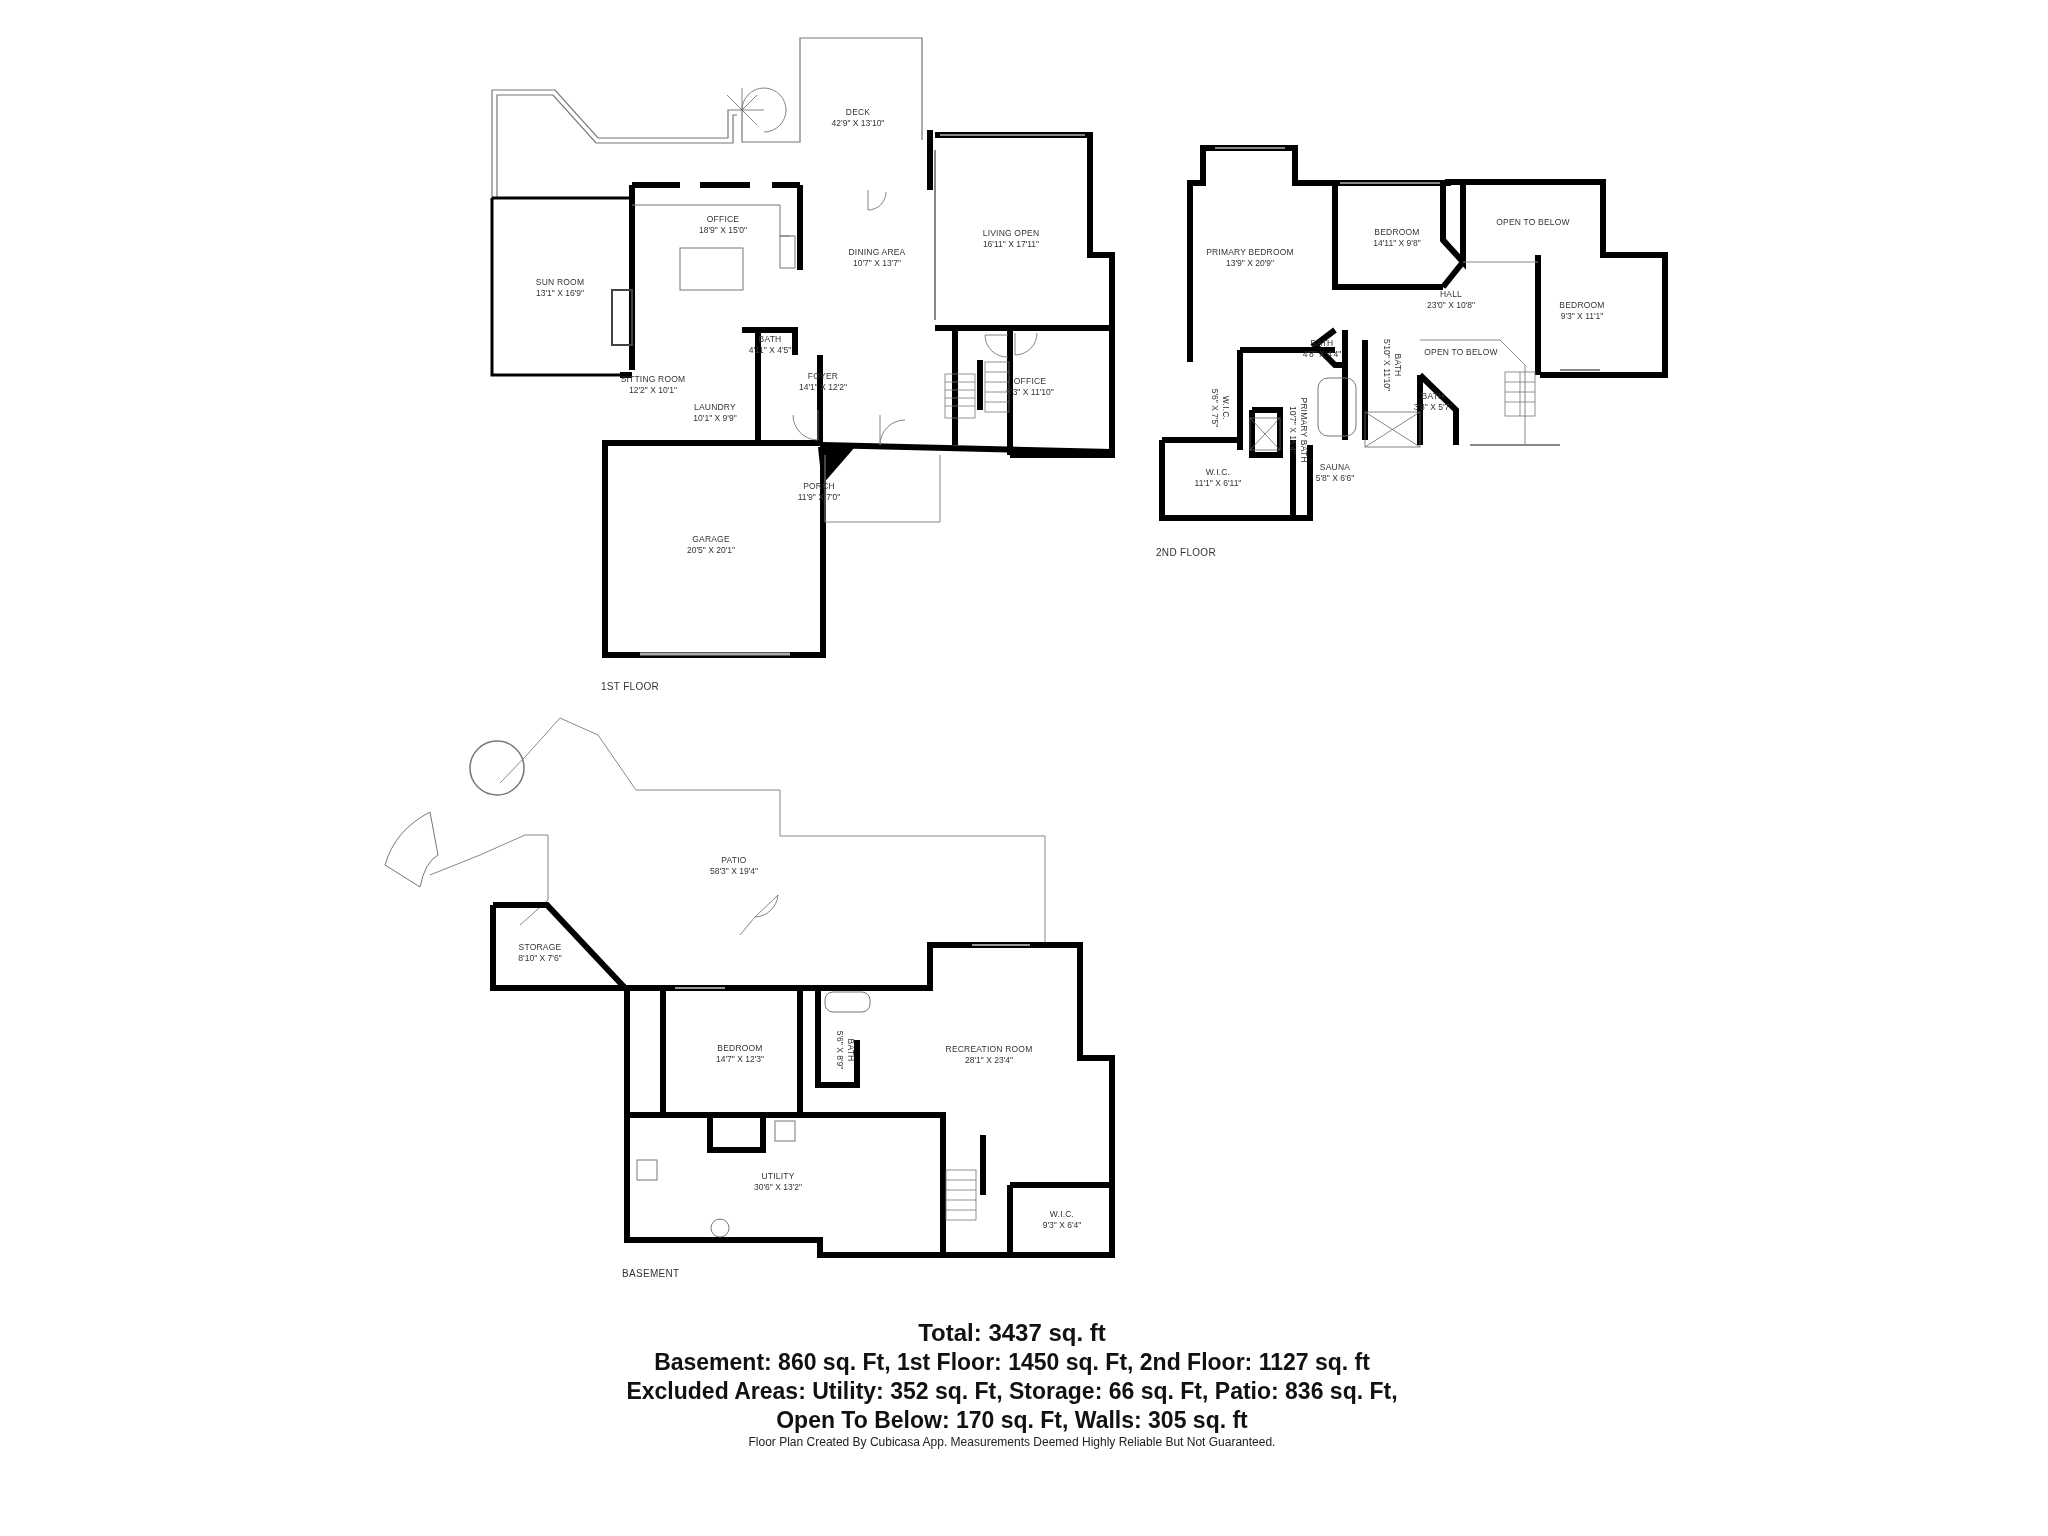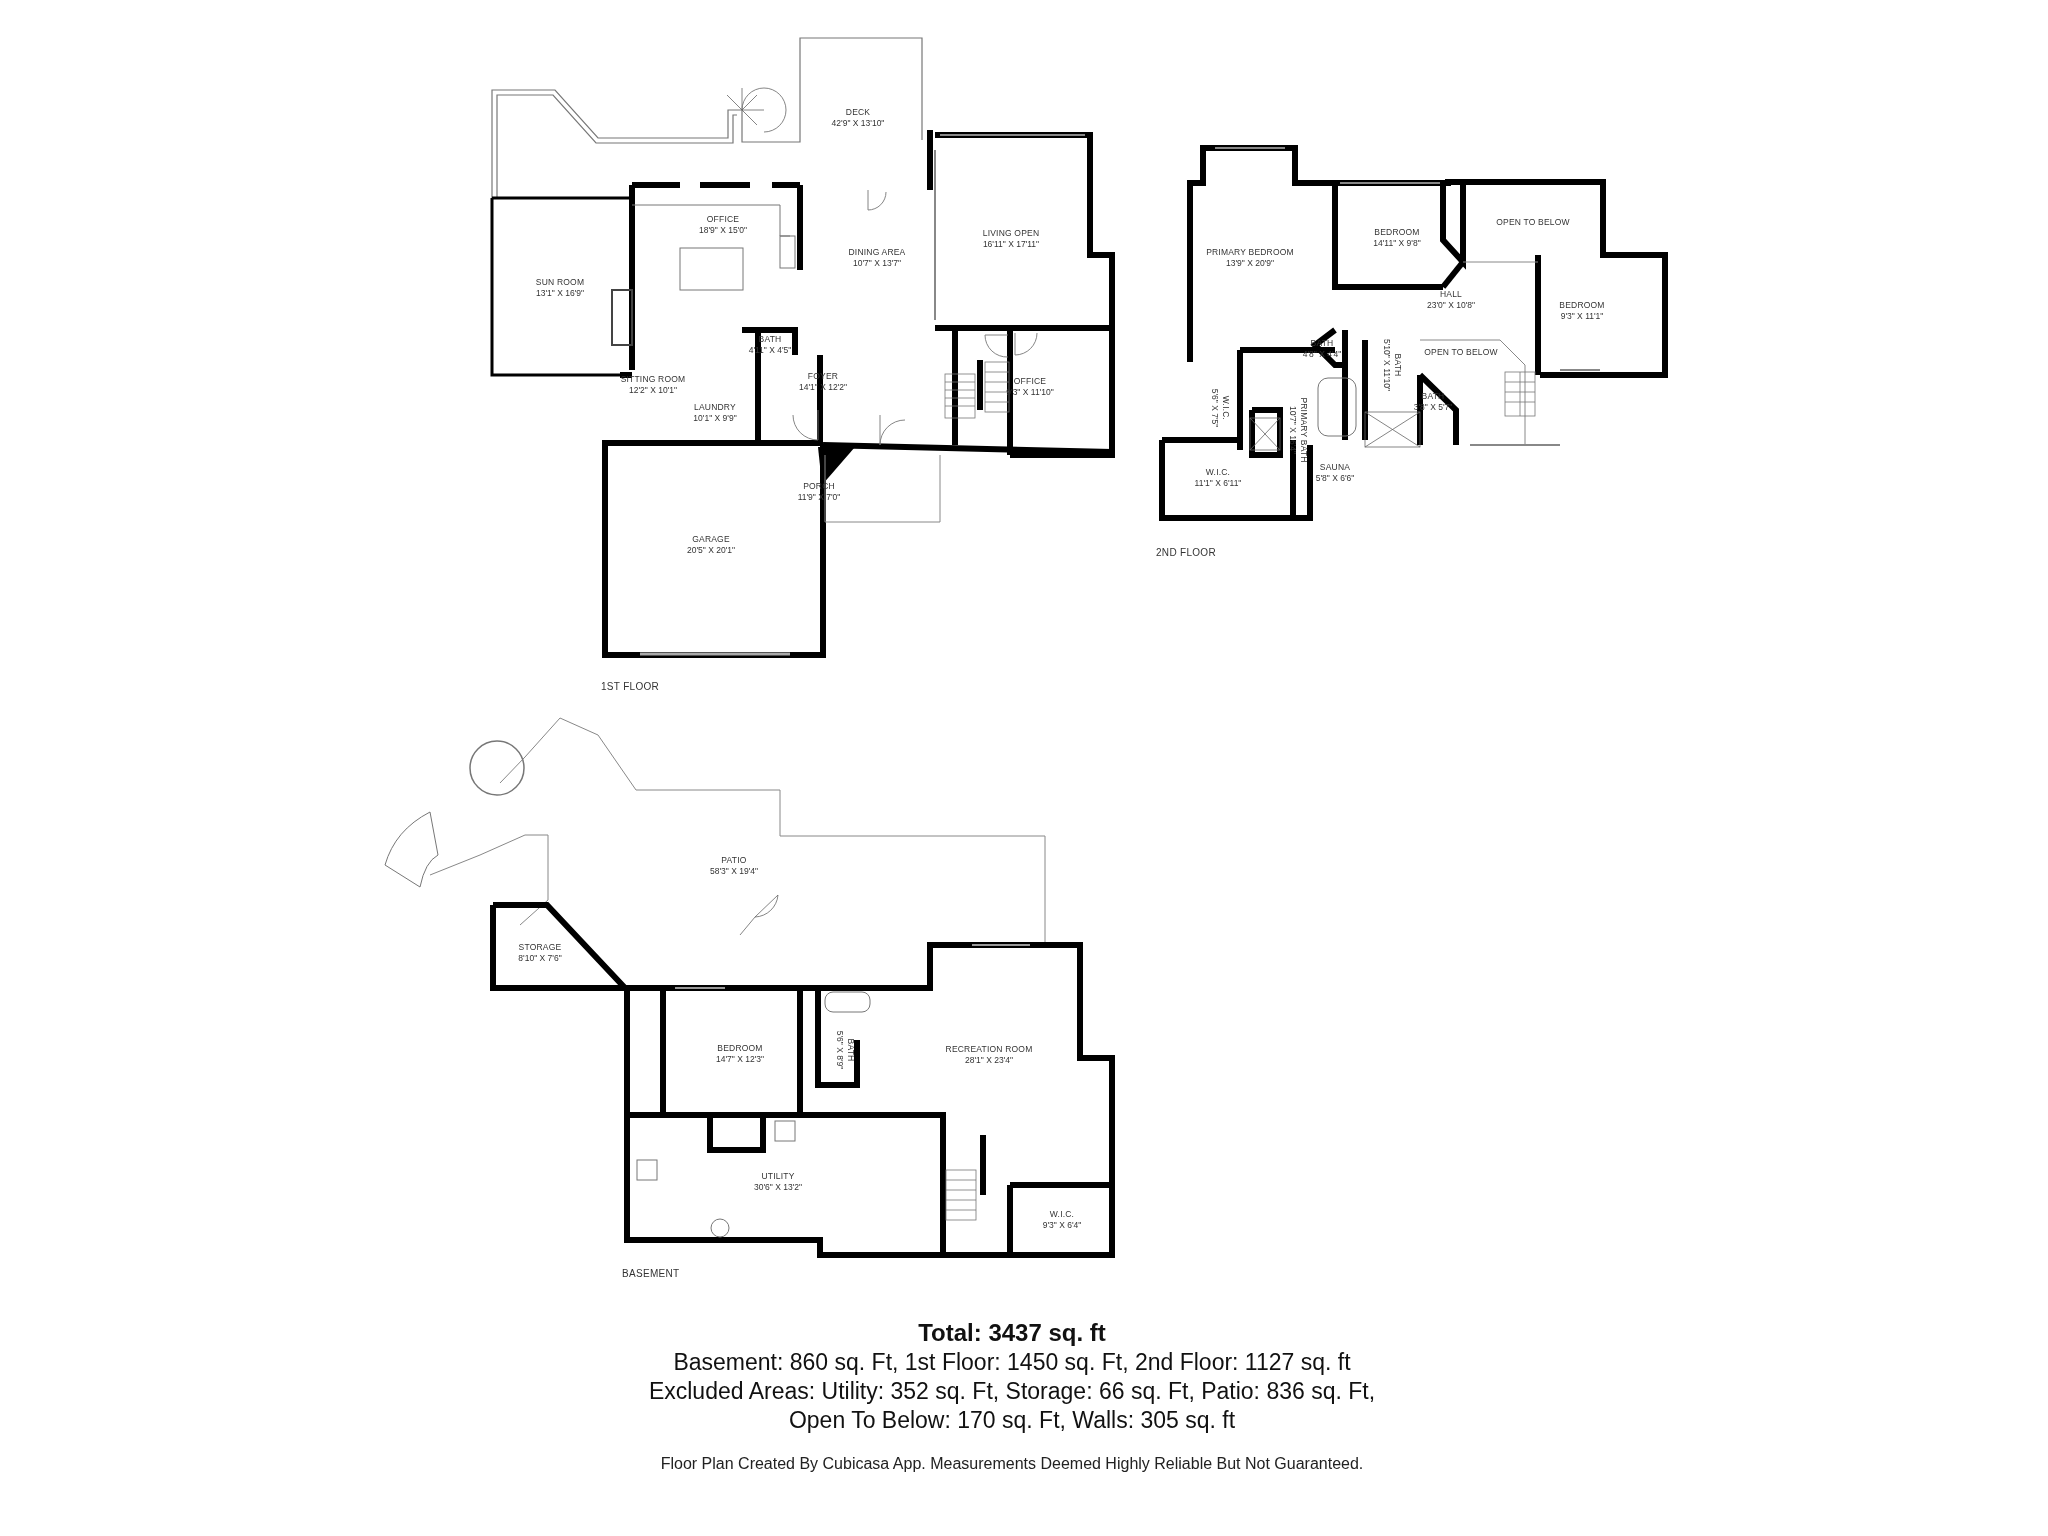"Basement: 860 sq. Ft, 1st" .summary .line { font-weight: none -> bold }
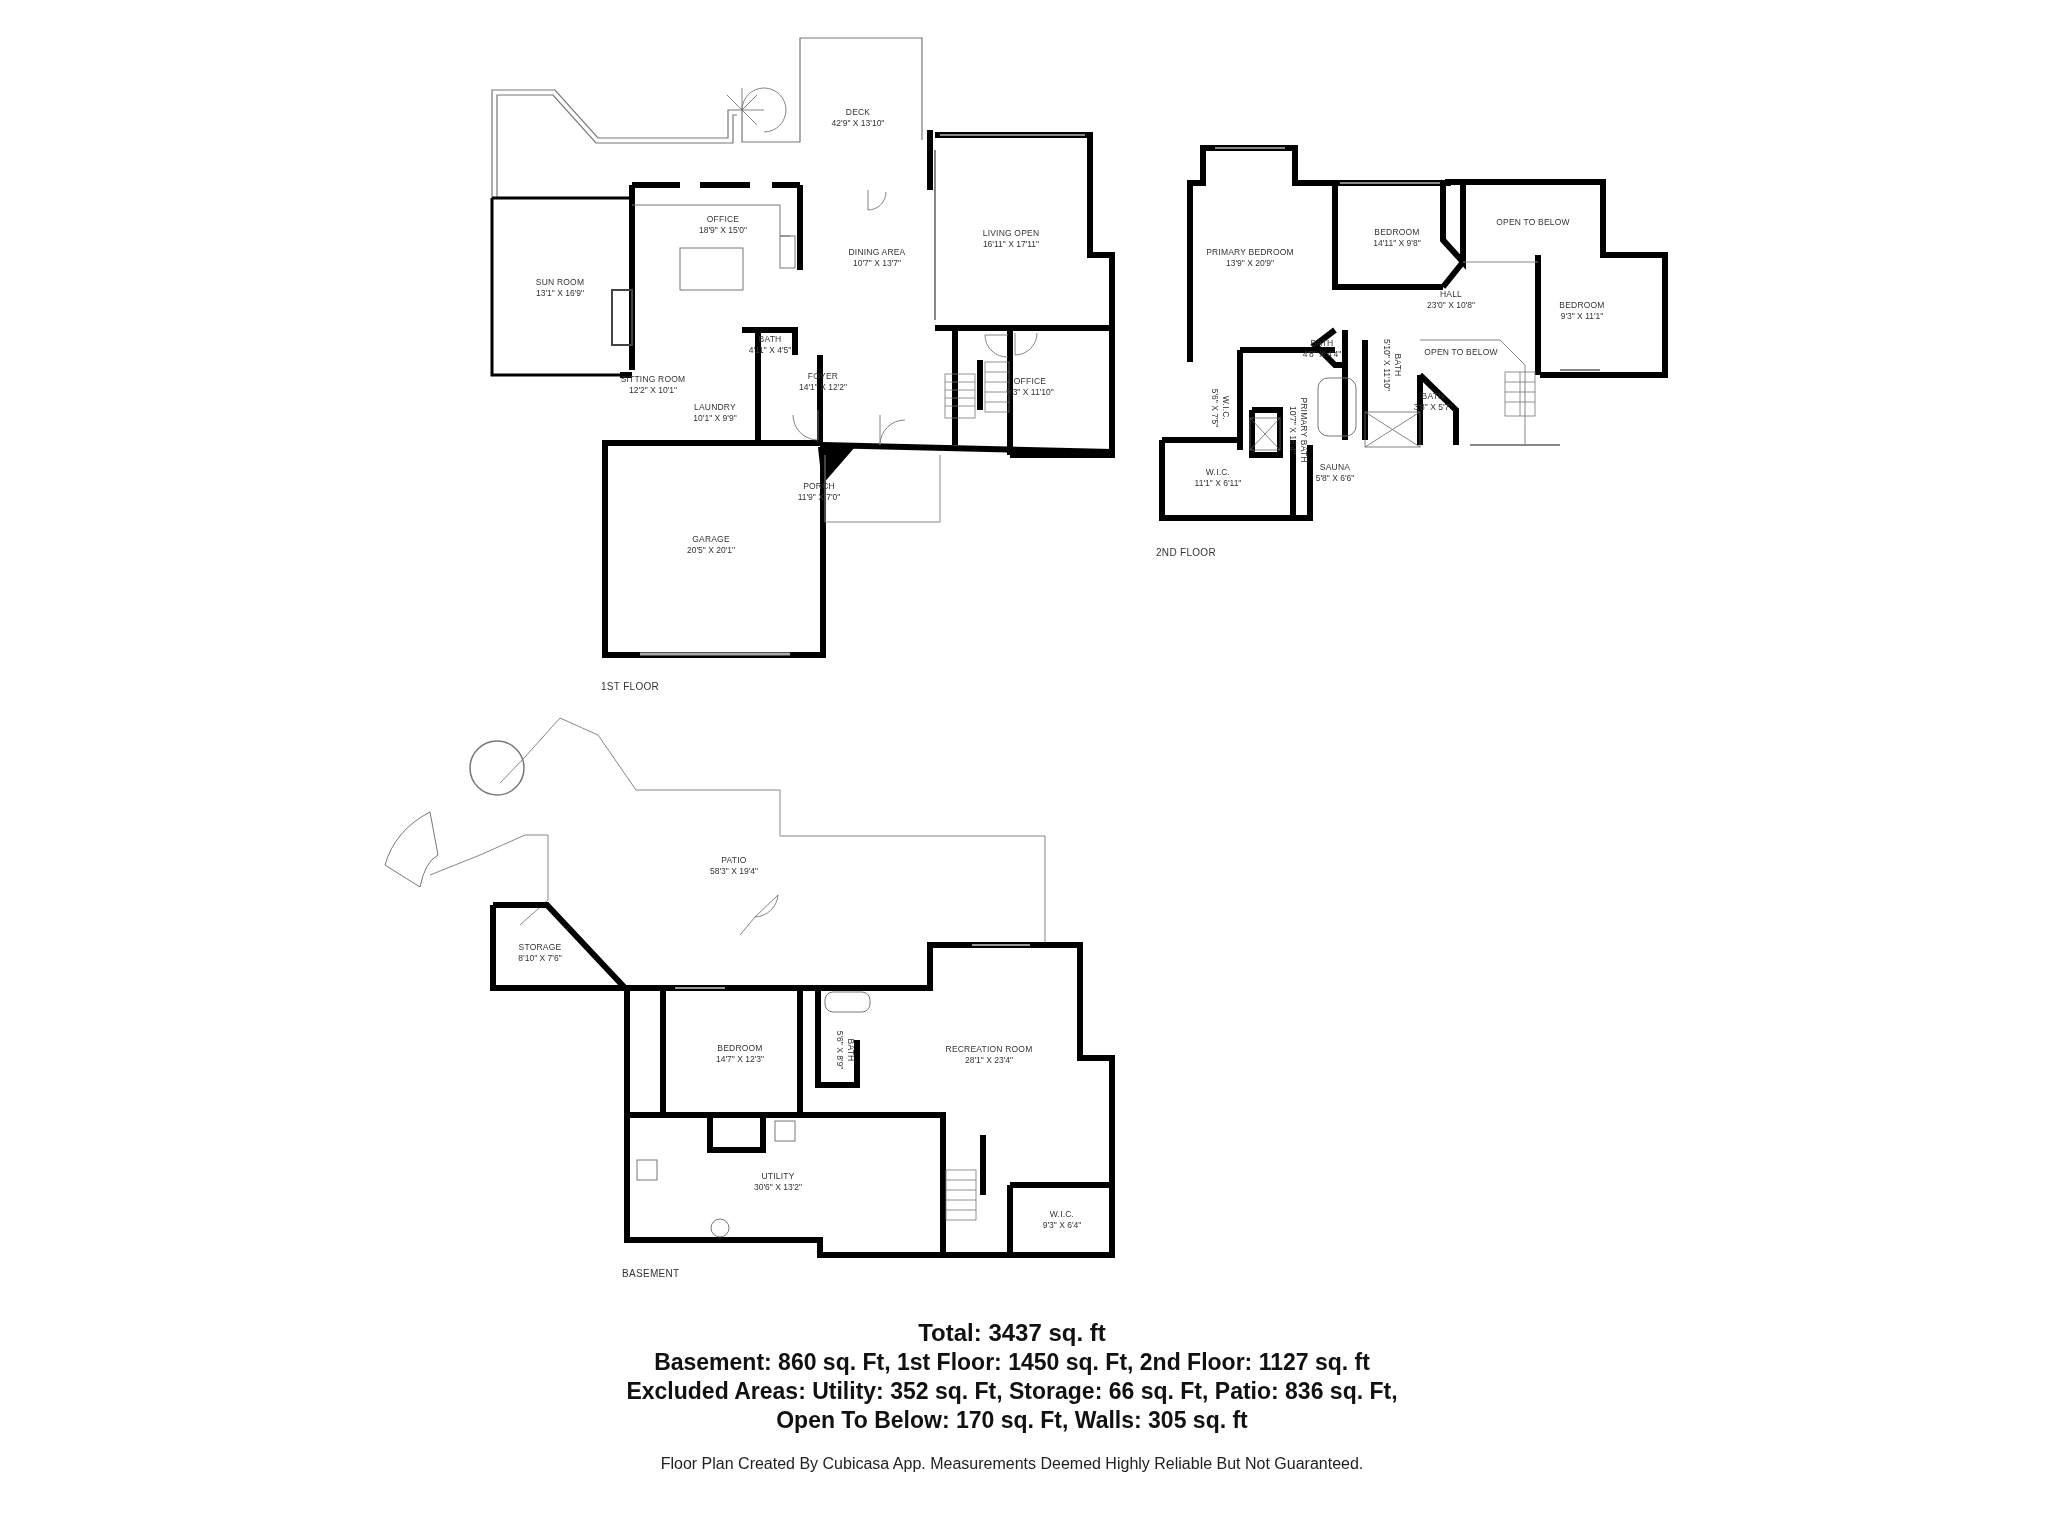"Floor Plan Created By Cubicasa" .summary .foot { font-size: 16px -> 12px; margin-top: 20px -> none }
